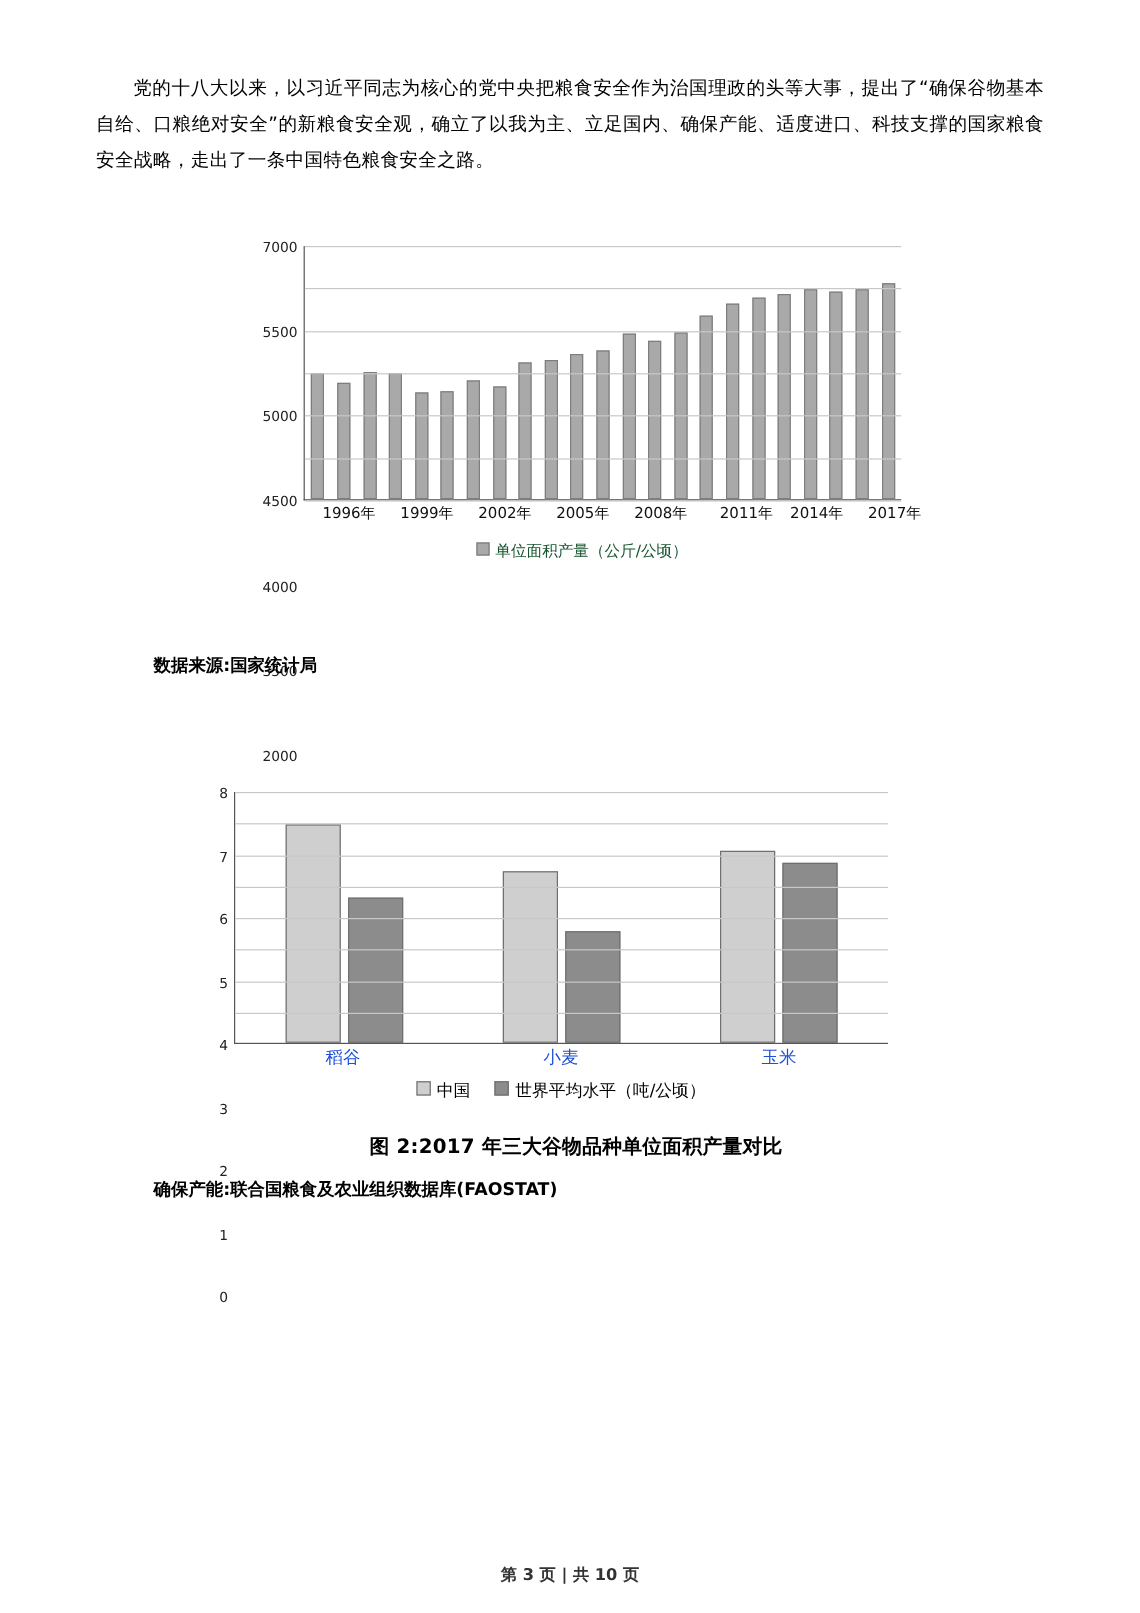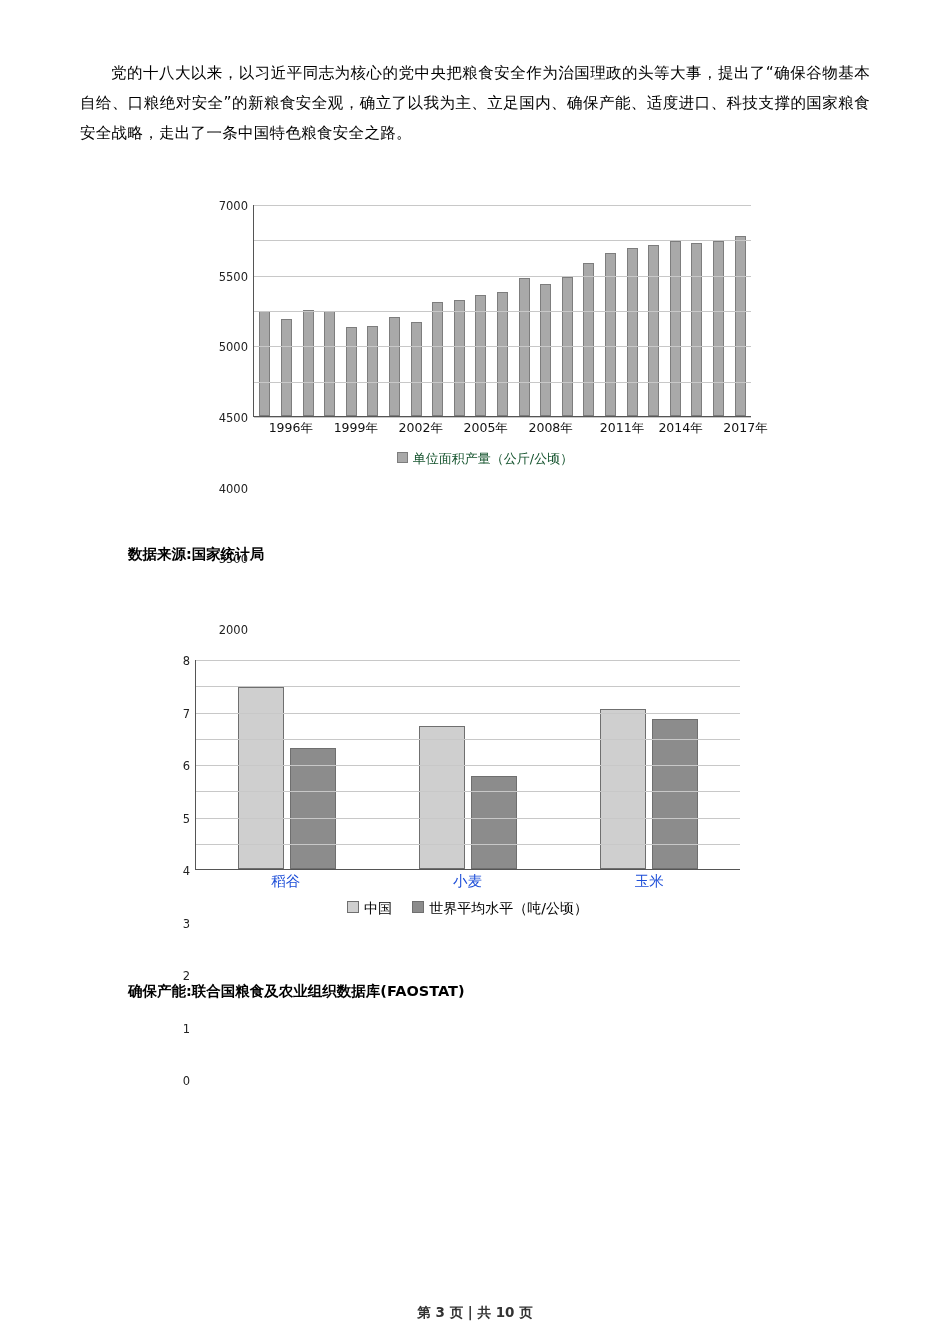"图 2:2017 年三大谷物品种单位面积产量对比" div.caption { html: none -> <div>图 2:2017 年三大谷物品种单位面积产量对比</div> }
